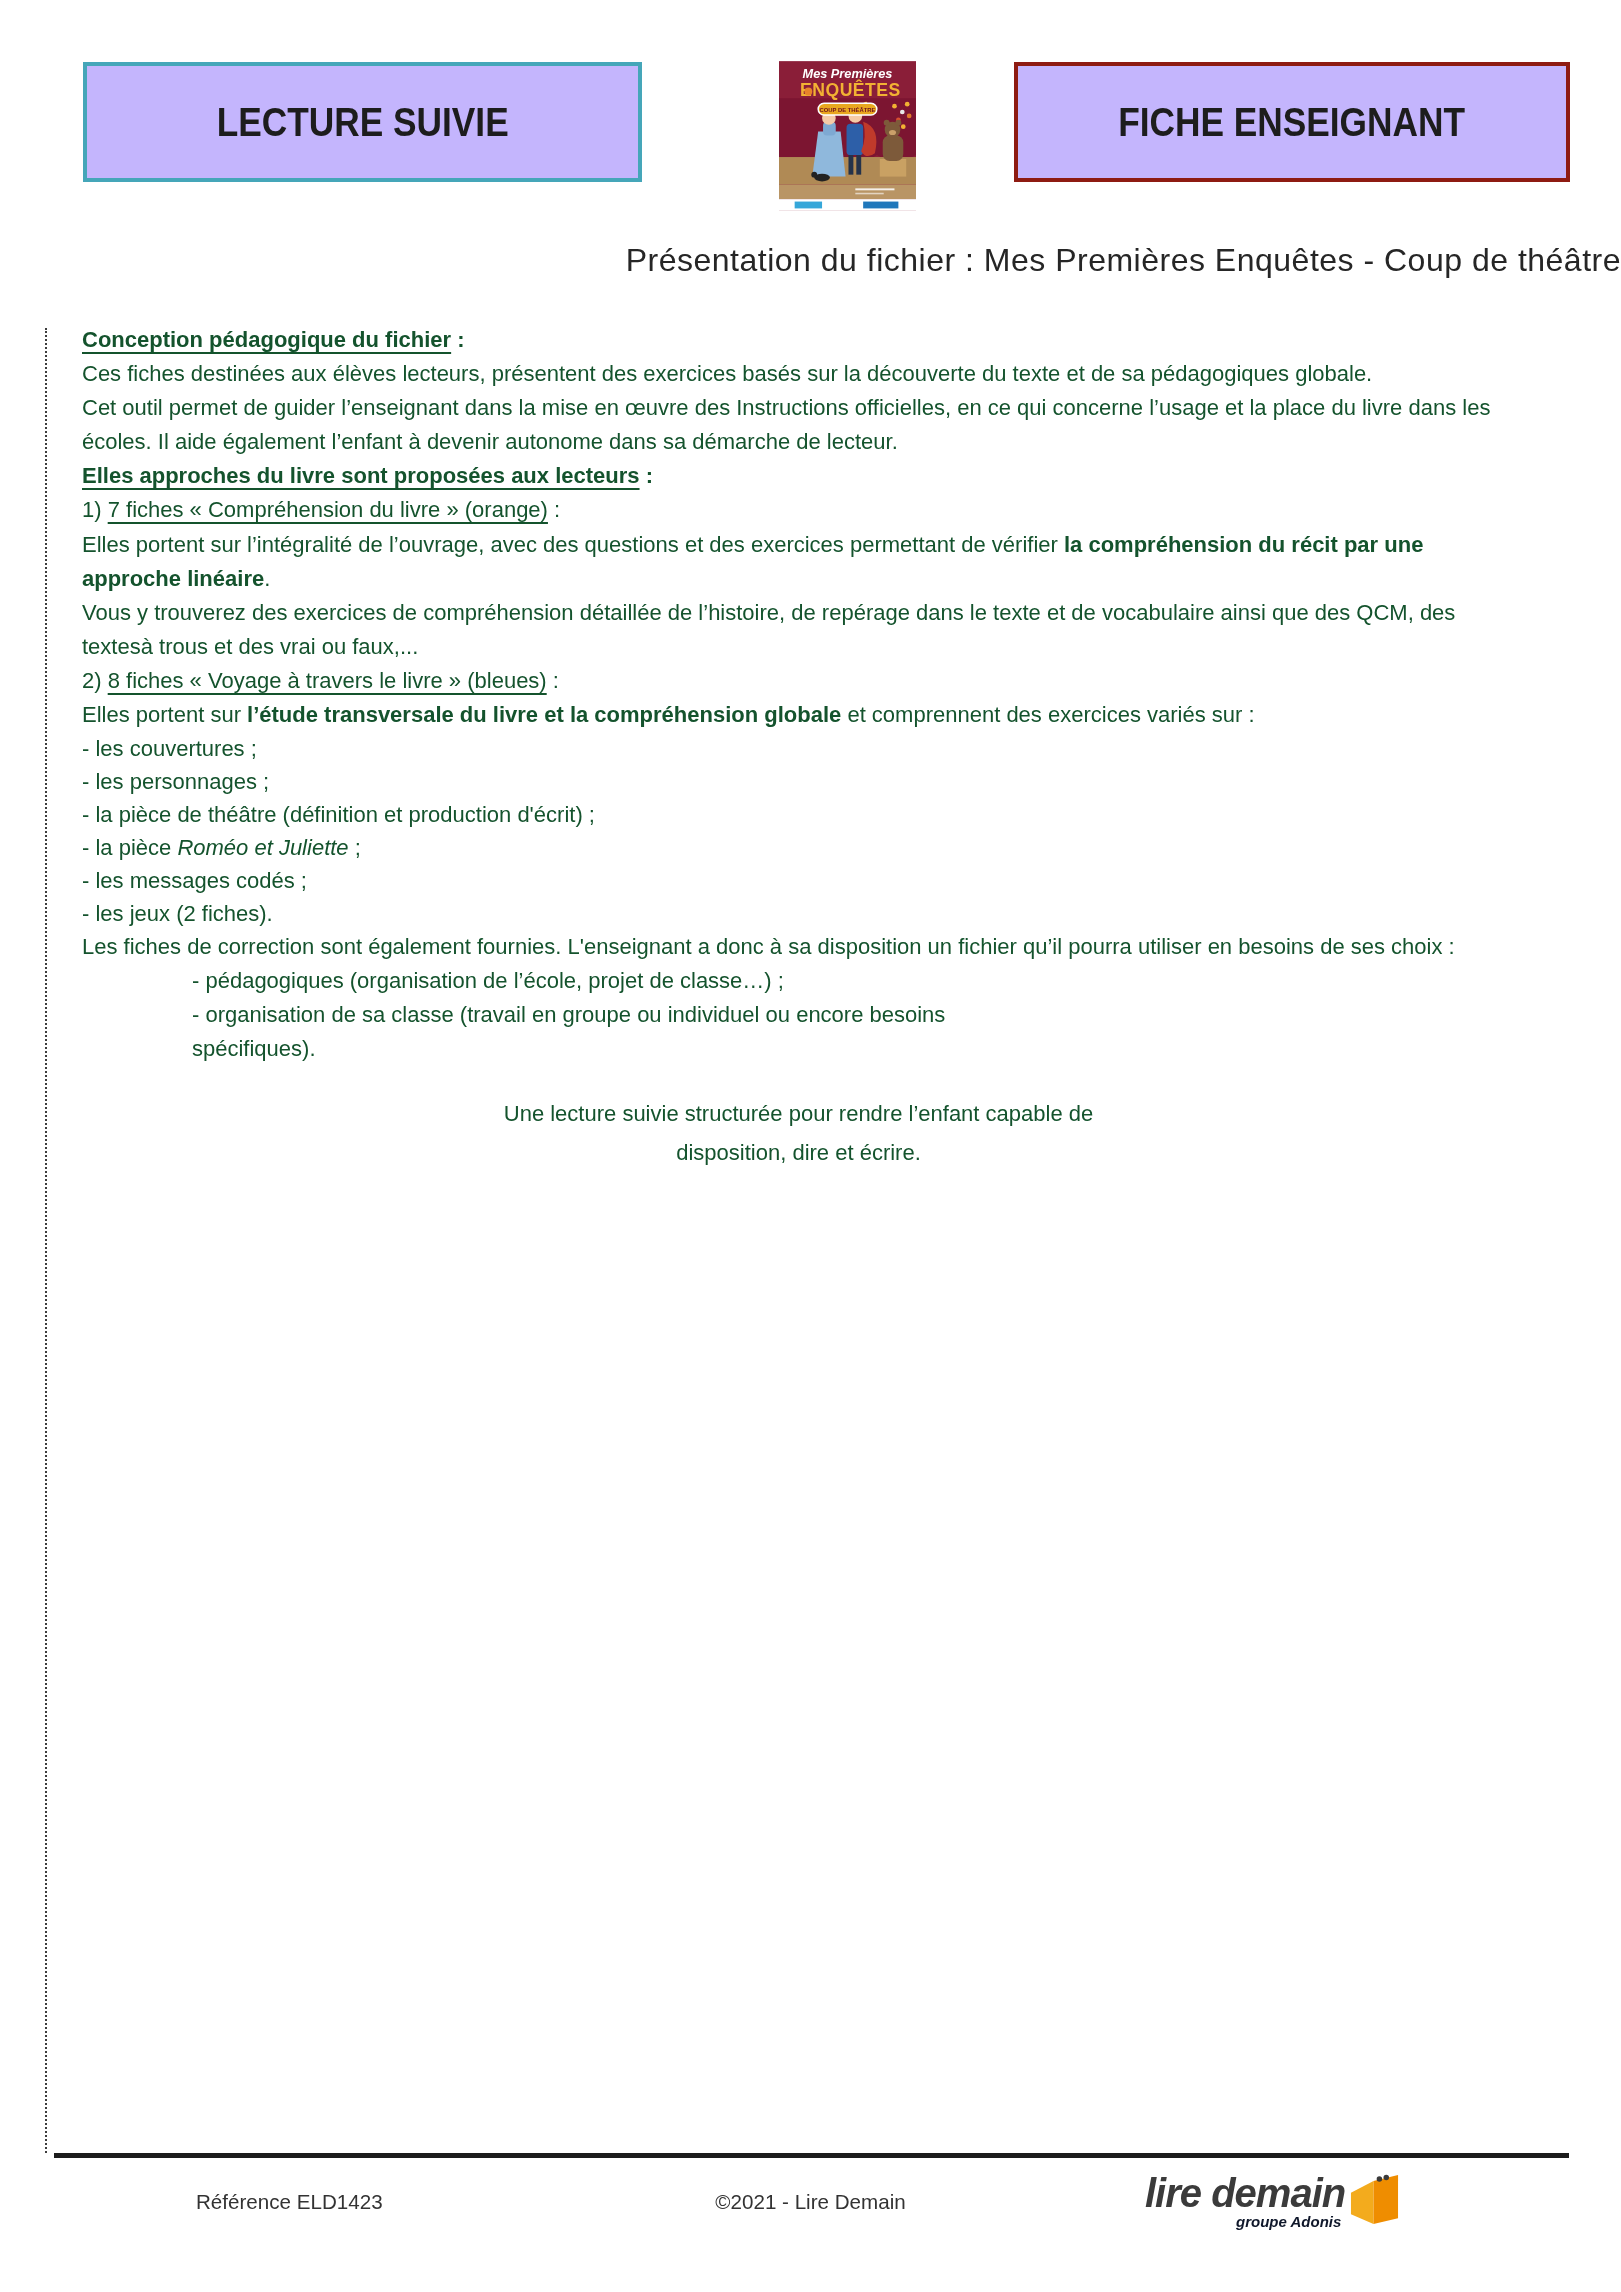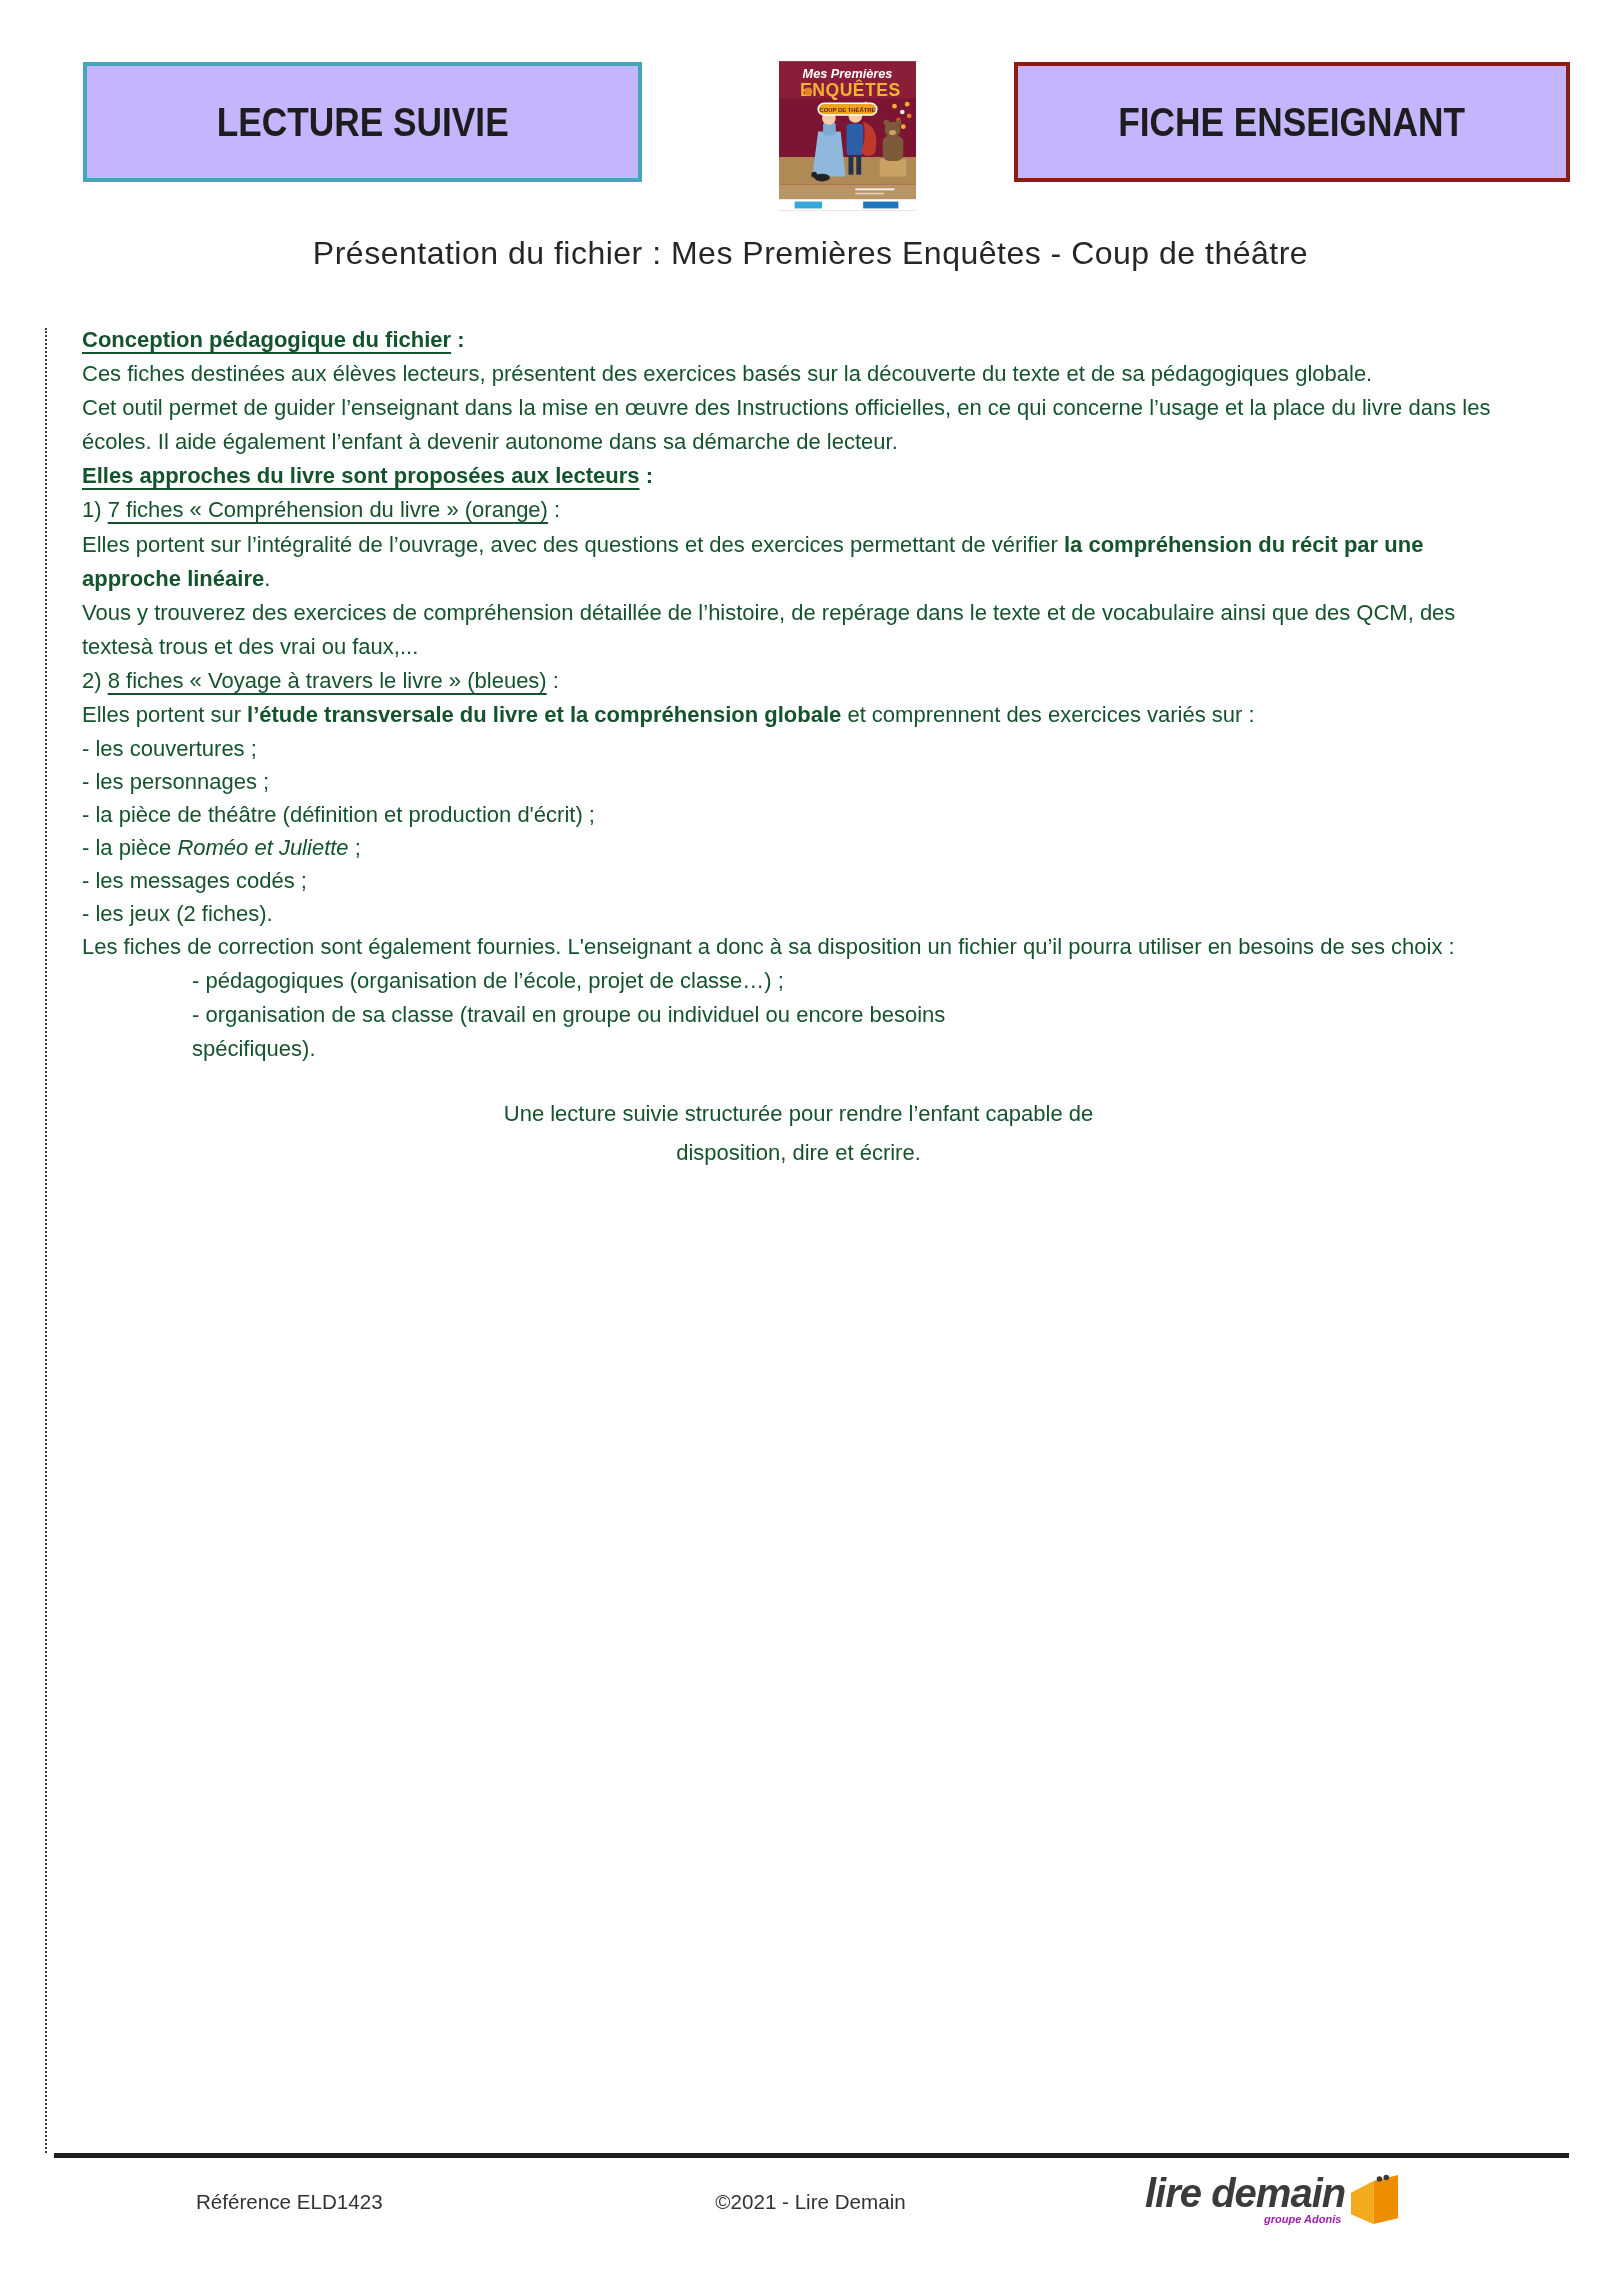"Présentation du fichier : Mes" .page-title { text-align: center -> right; top: 235px -> 242px }
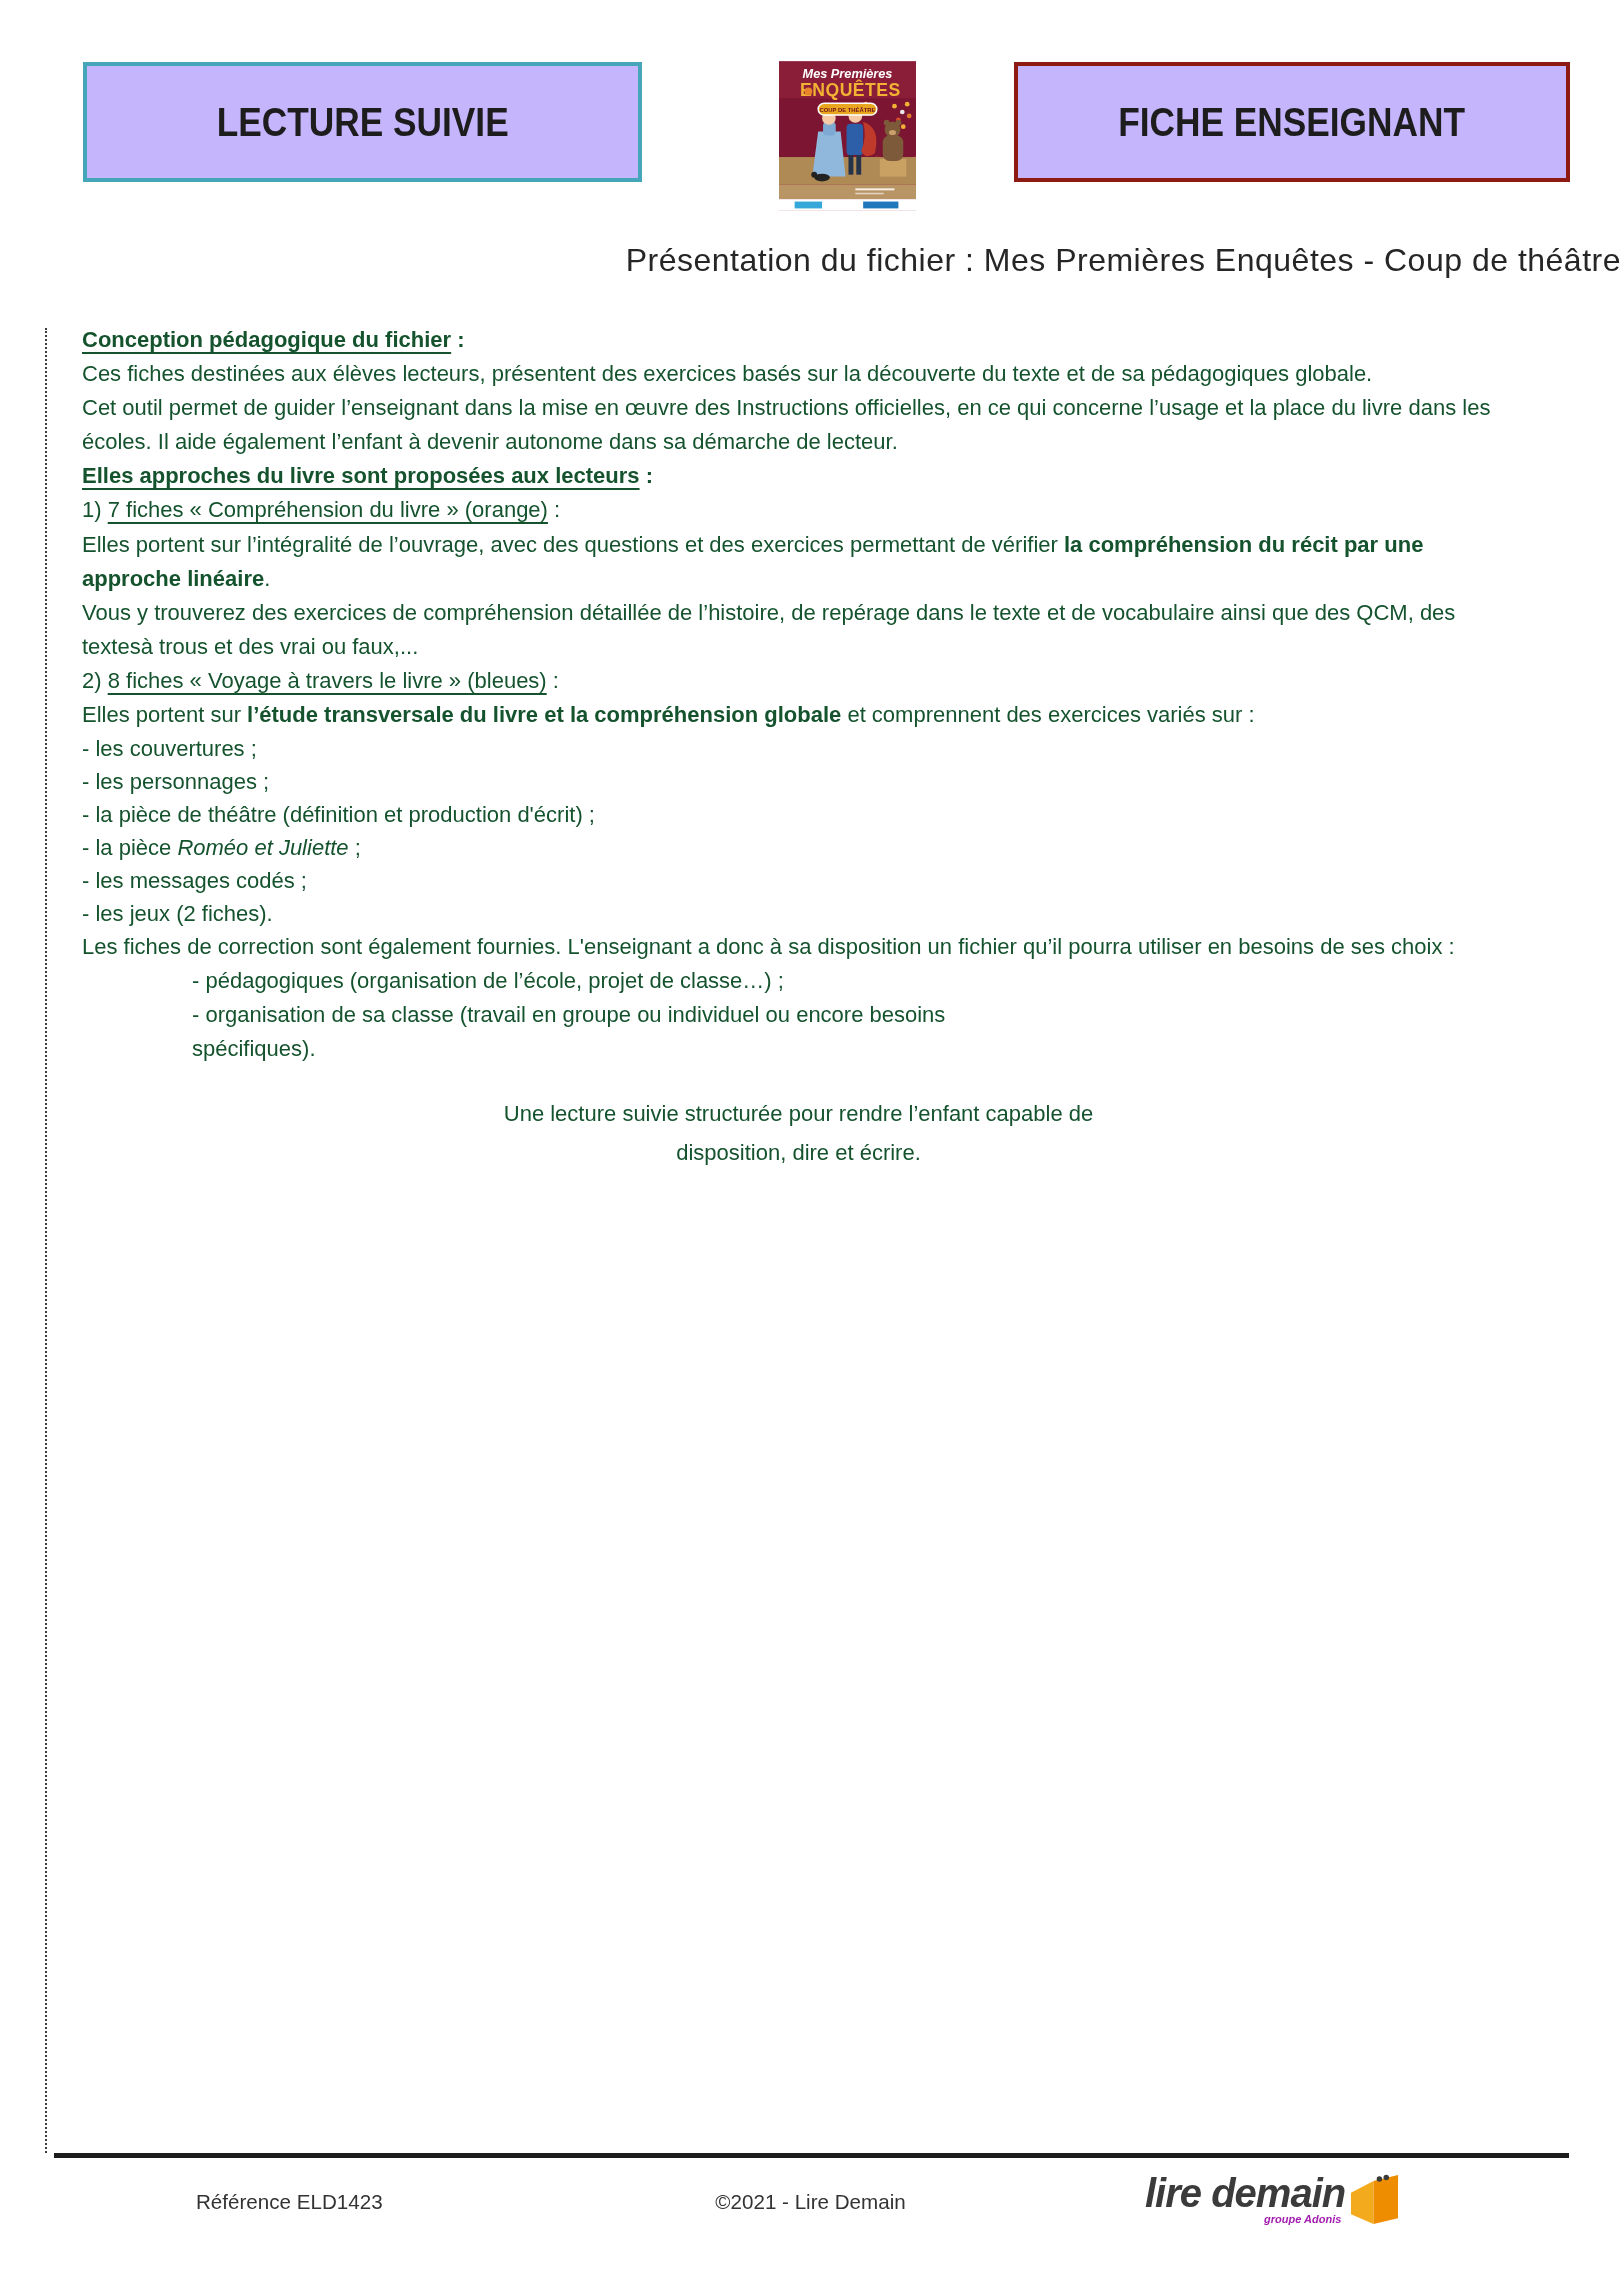"groupe Adonis" .logo-sub { color: #a21caf -> #0f172a; font-size: 11px -> 15px }
